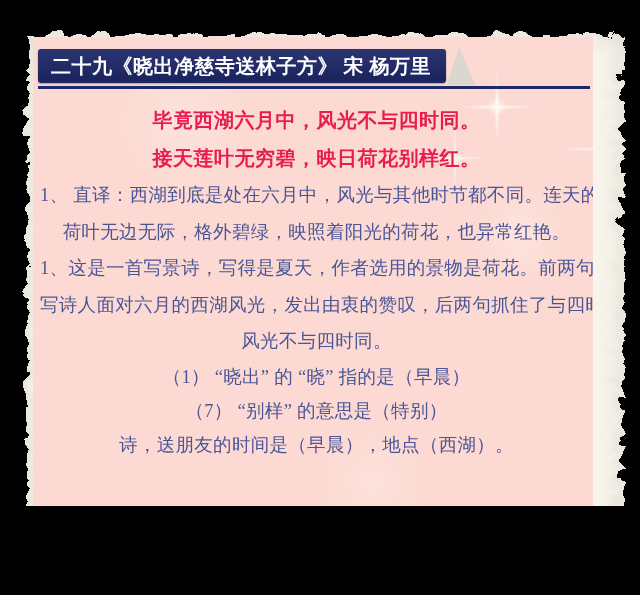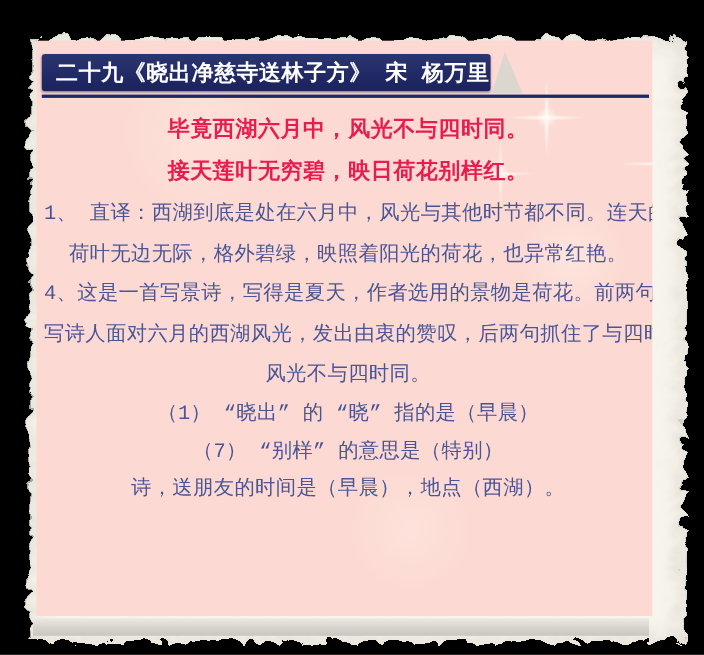"二十九《晓出净慈寺送林子方》 宋 杨万里" .stage { font-family: Liberation Mono, monospace -> Liberation Serif, serif; height: 595px -> 506px }
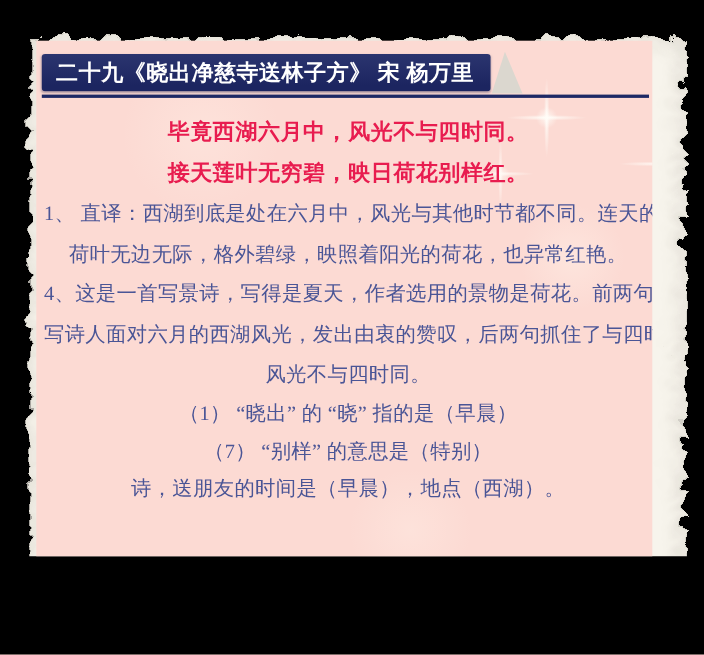"4、这是一首写景诗，写得是夏天，作者选用的景物是荷花。前两句" div.line { text: 4 -> 1 }
